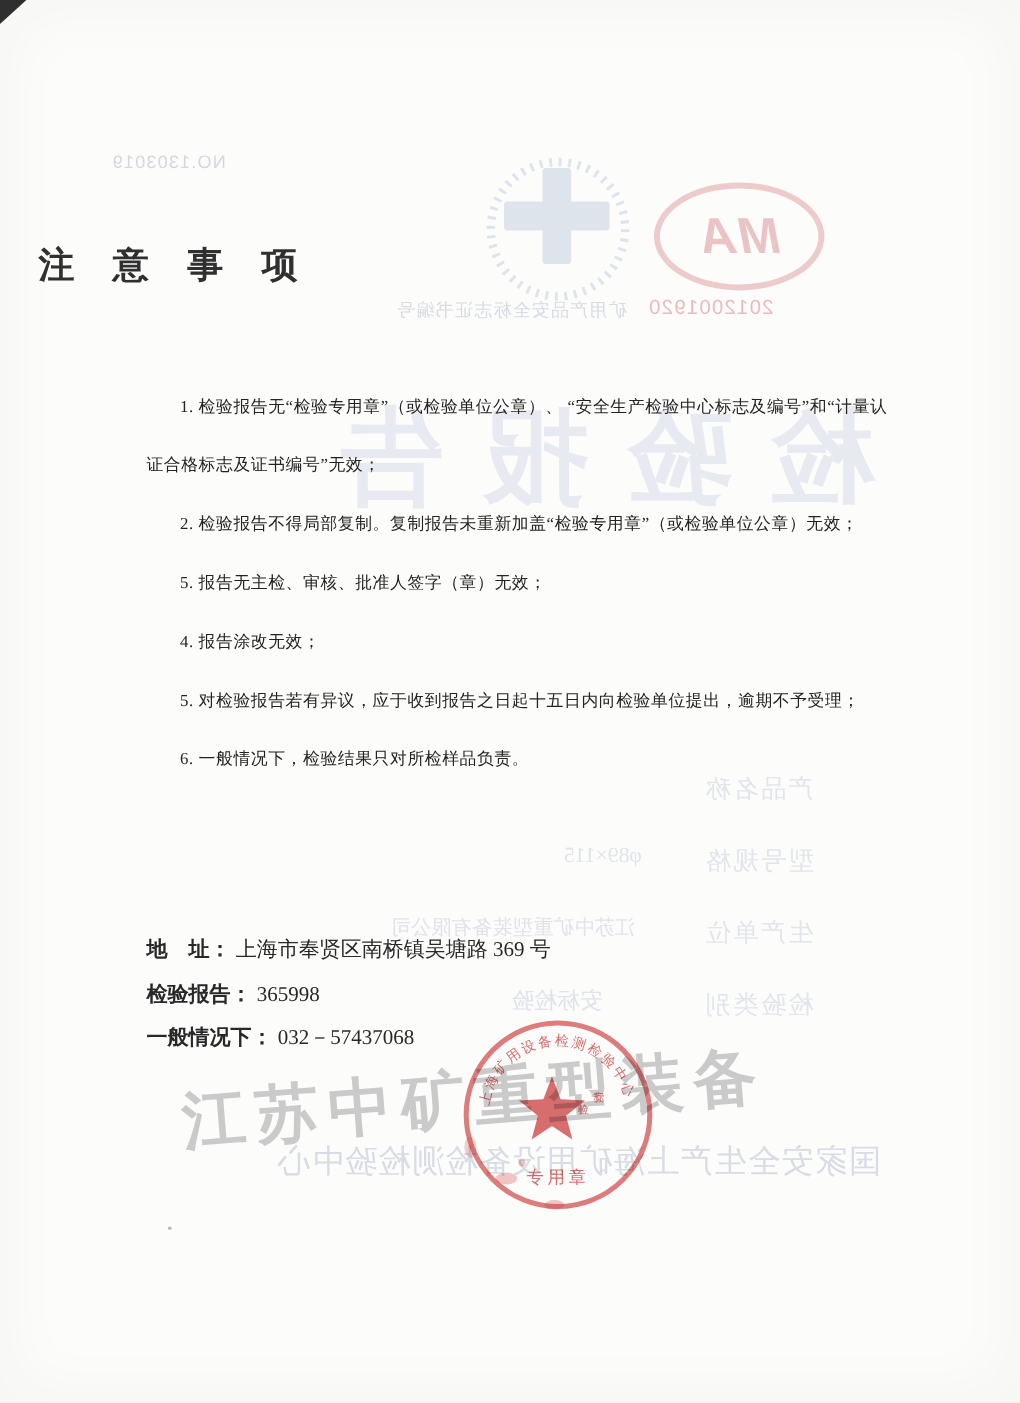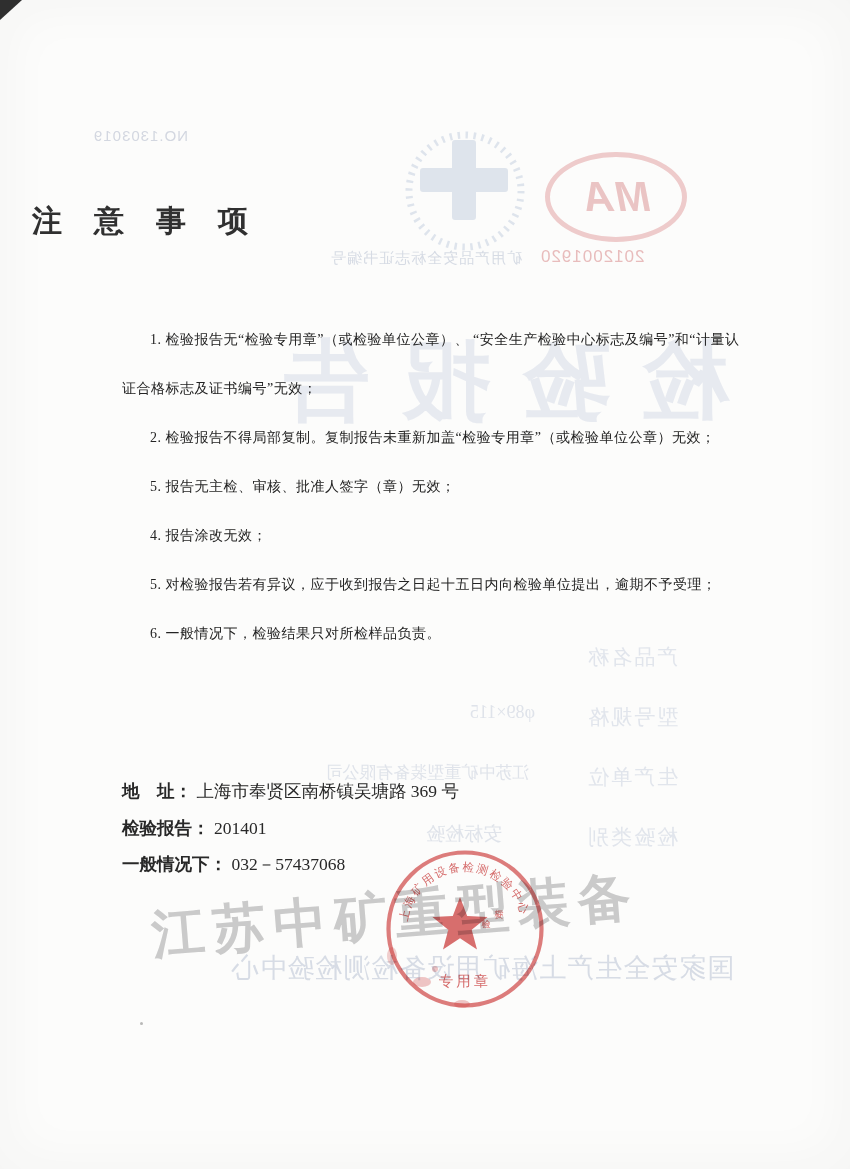"201401" span.val { text: 201401 -> 365998 }
